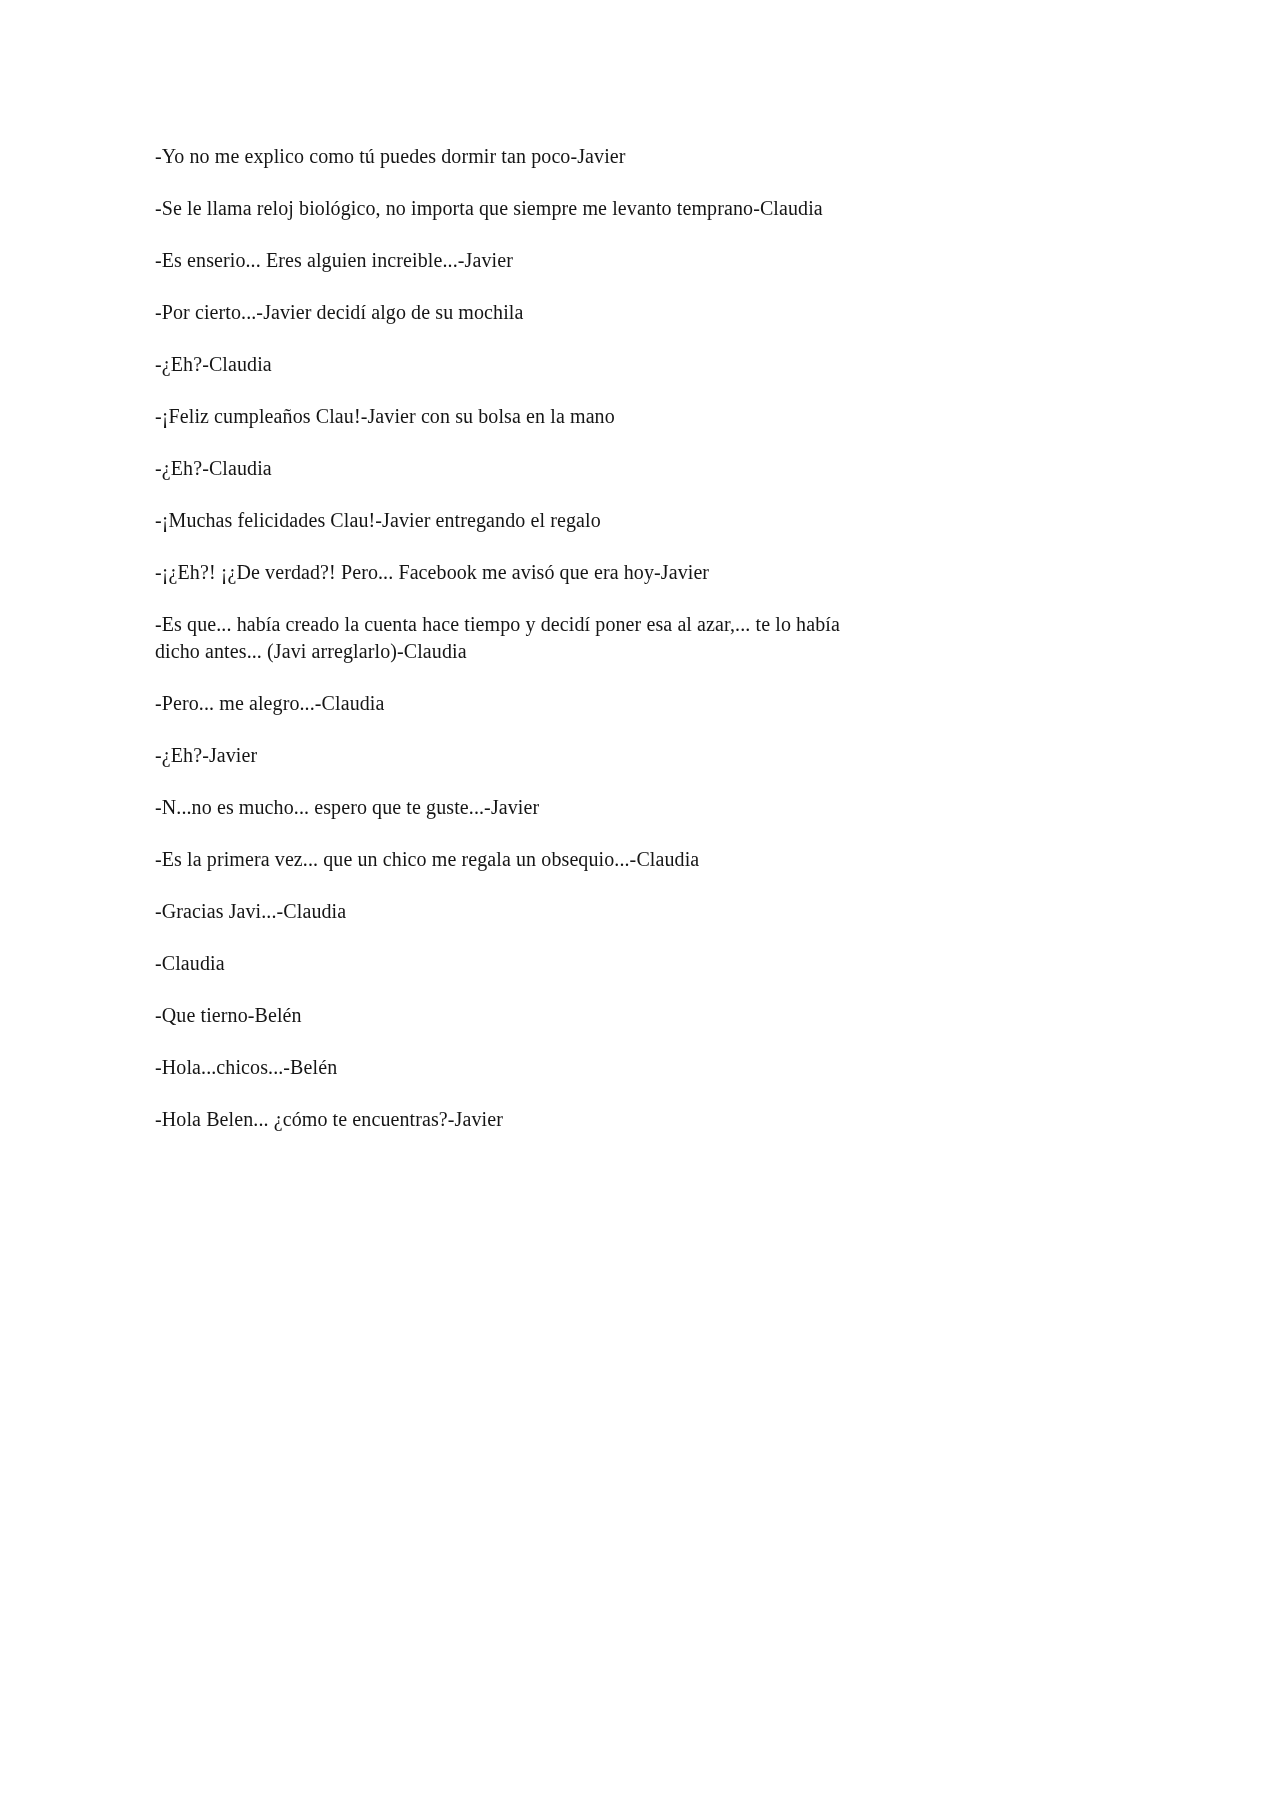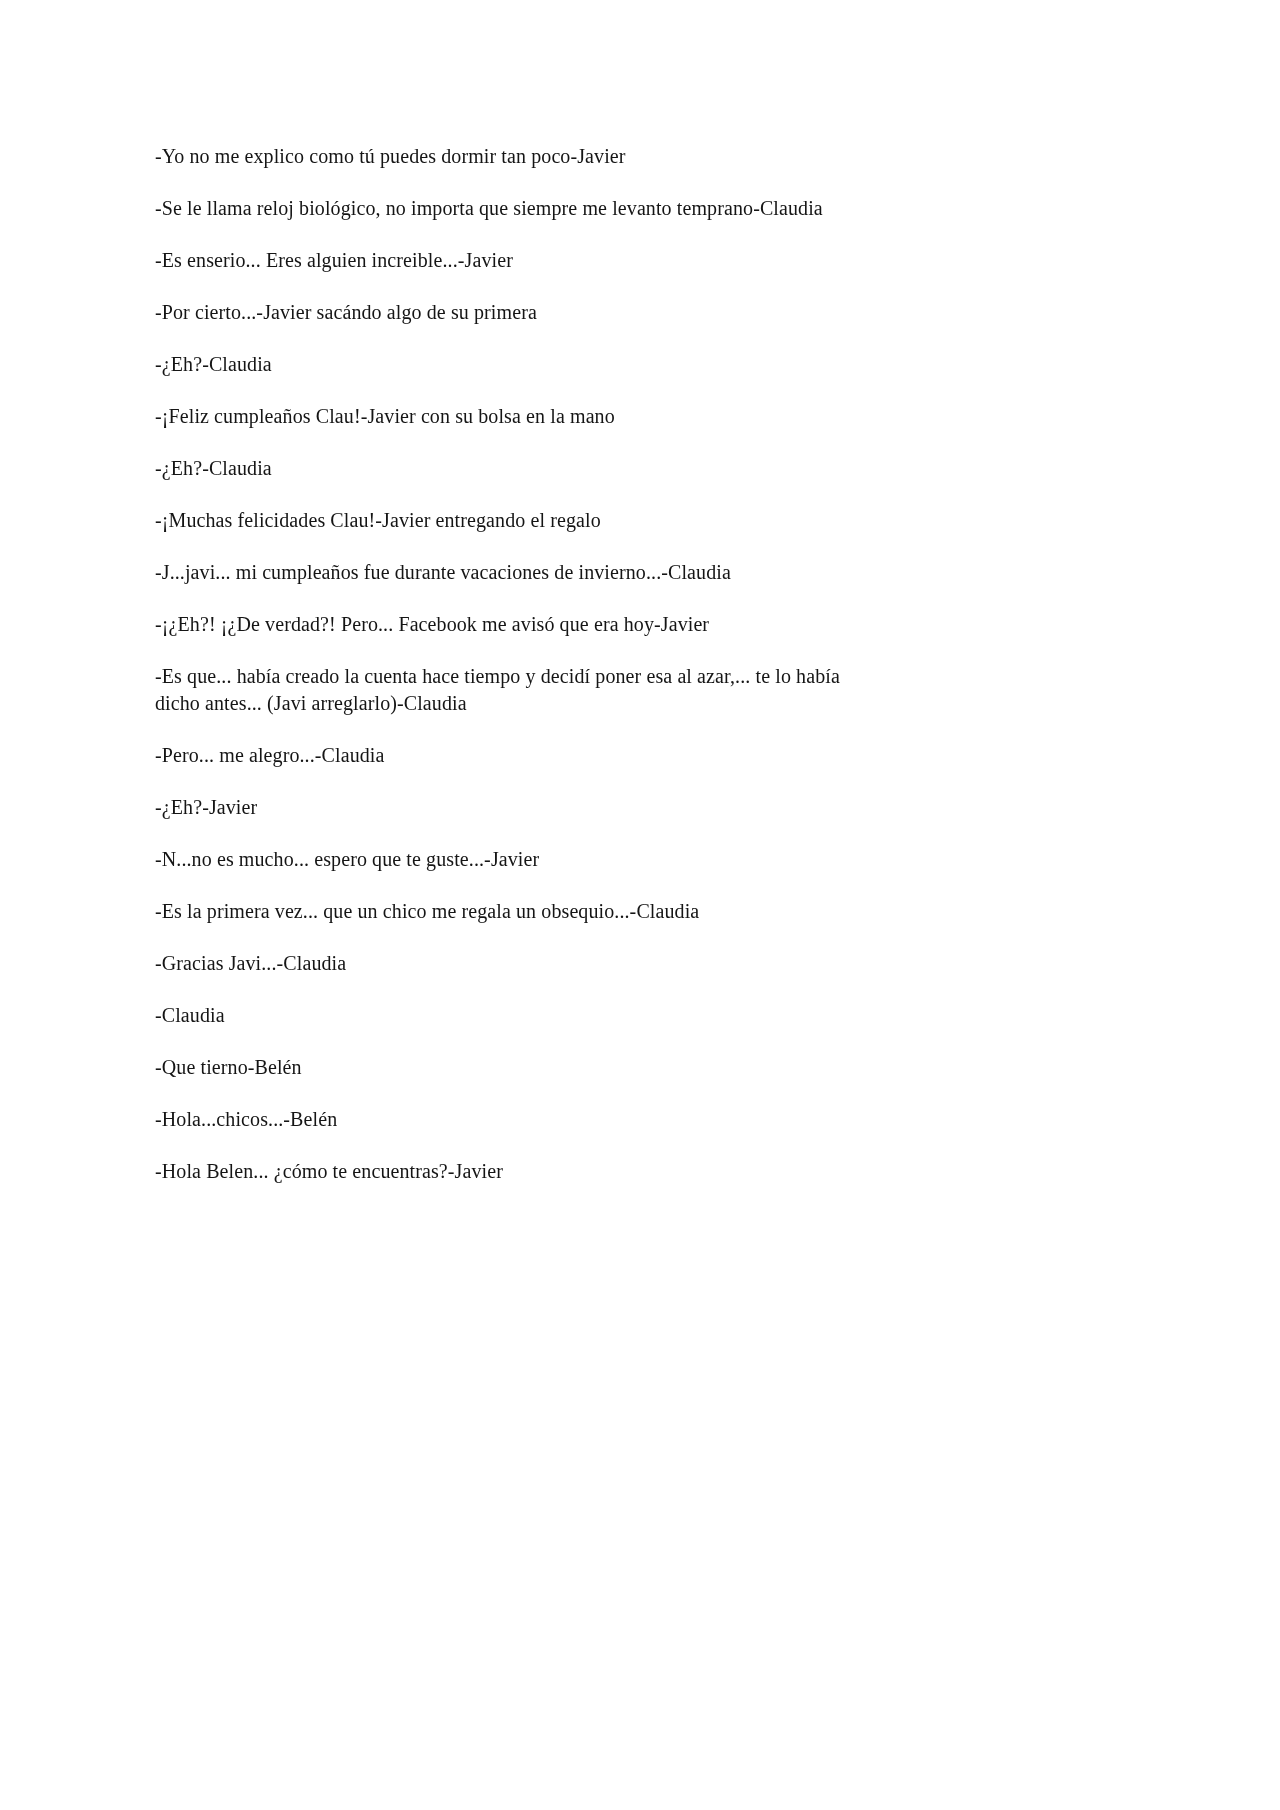"-Por cierto...-Javier sacándo algo de" p.line { text: sacándo algo de su primera -> decidí algo de su mochila }
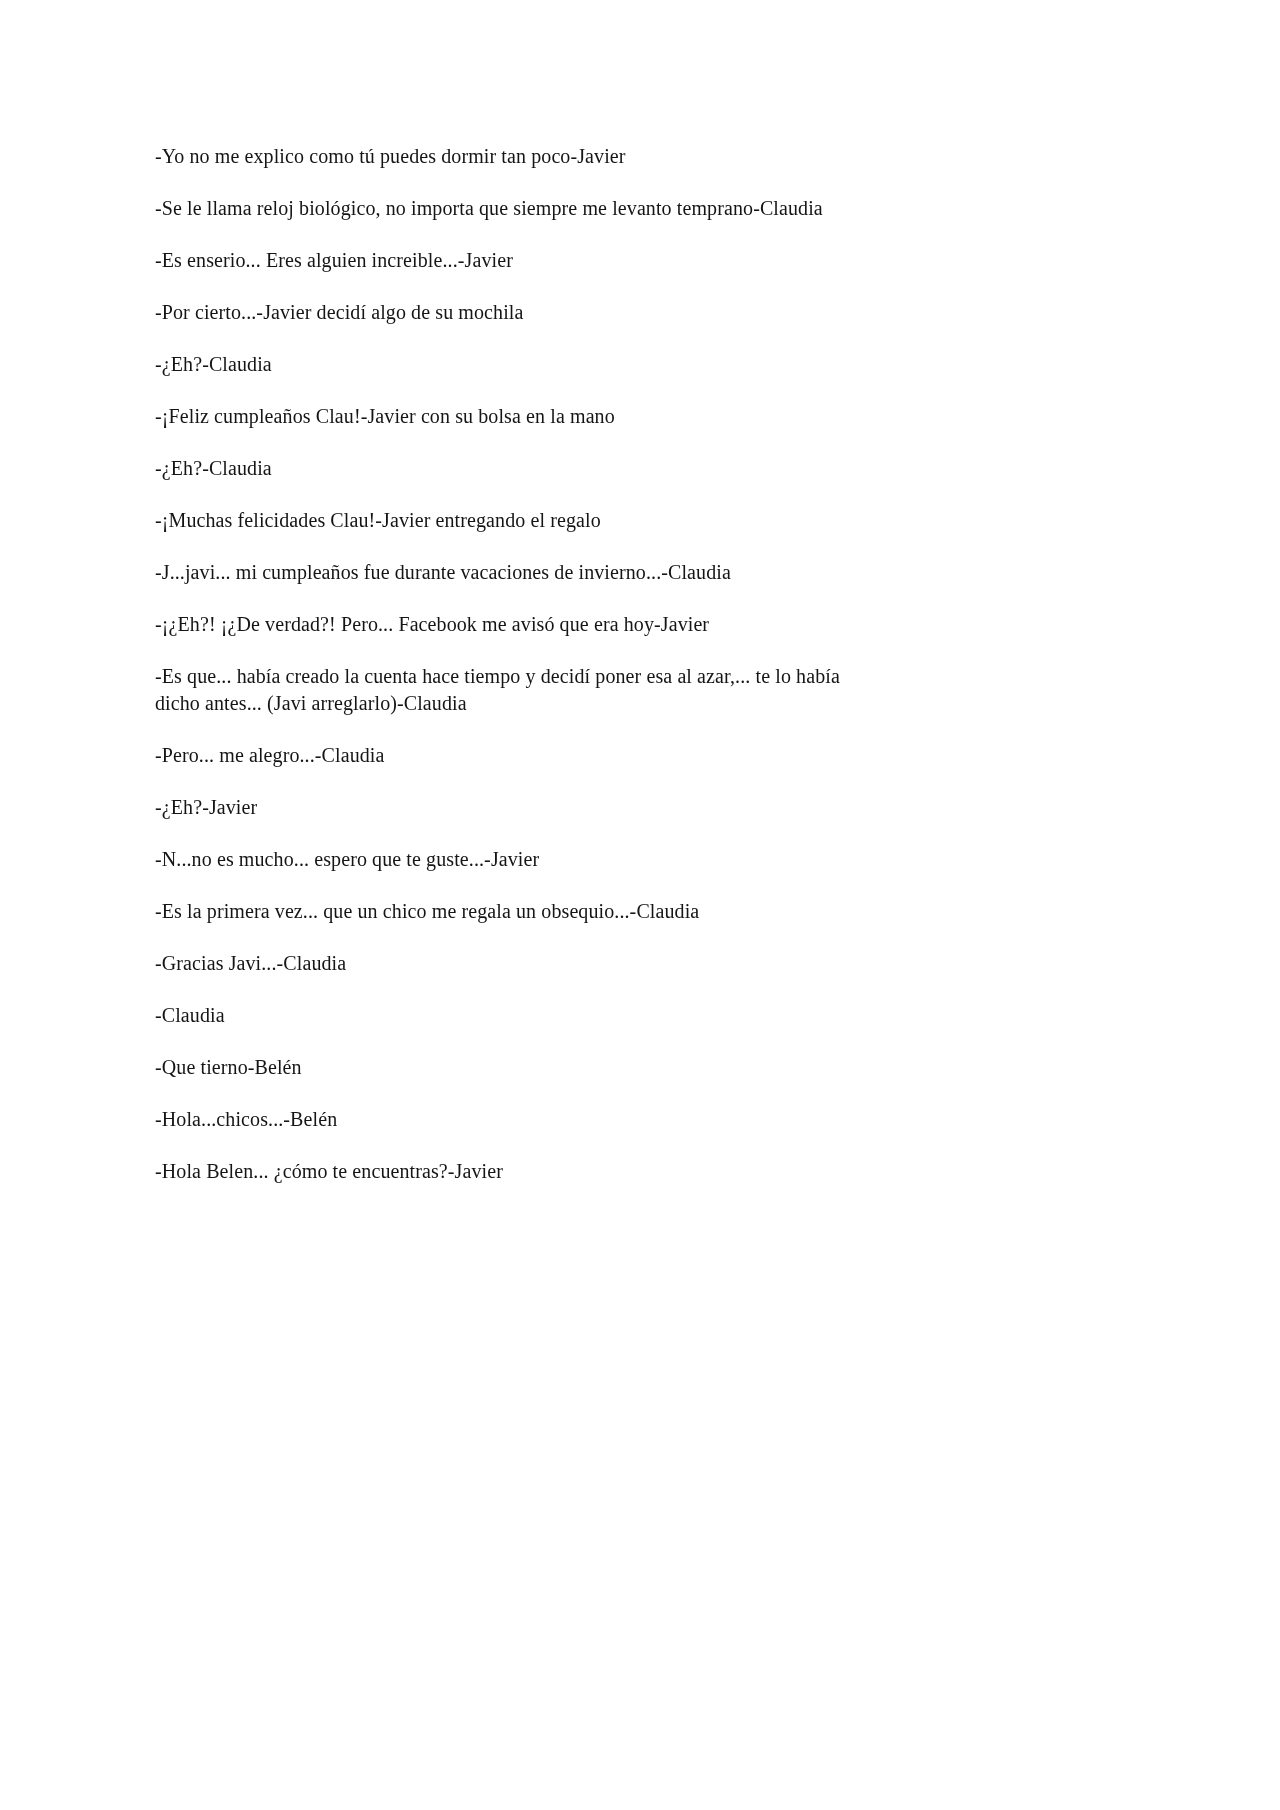"-J...javi... mi cumpleaños fue durante" p.line { html: <p>-J...javi... mi cumpleaños fue durante vacaciones de invierno...-Claudia</p> -> none }
